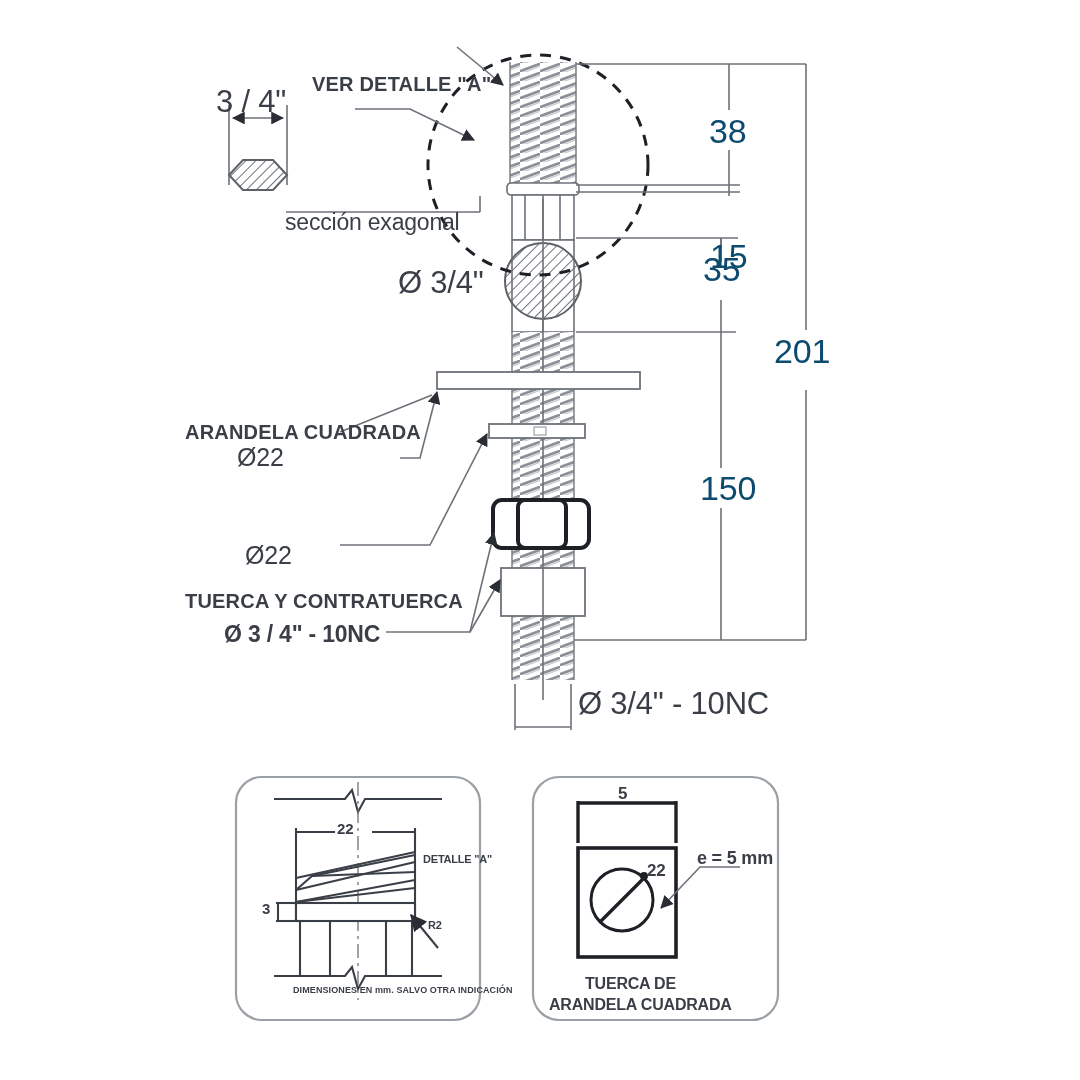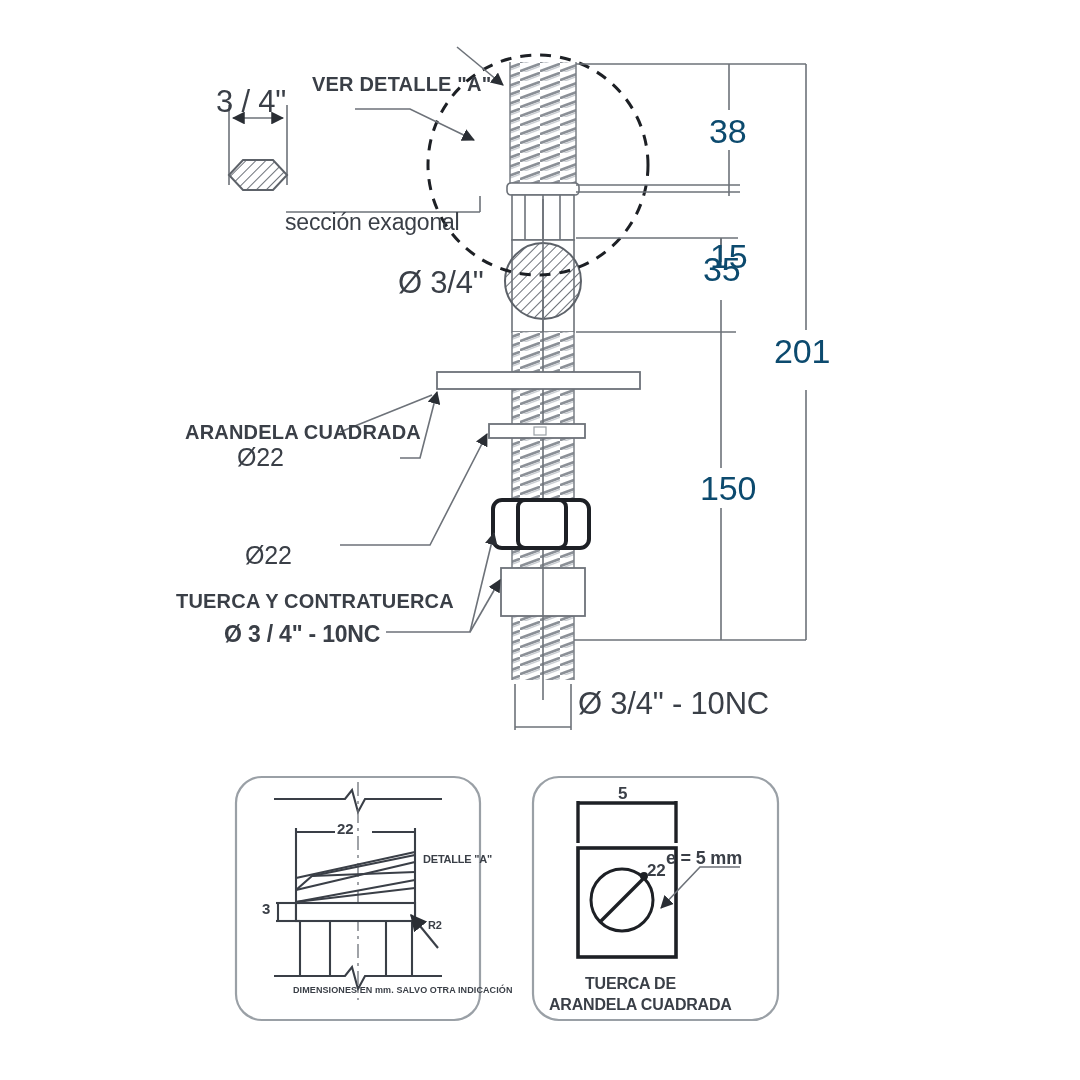"TUERCA Y CONTRATUERCA" div.lbl { left: 176px -> 185px }
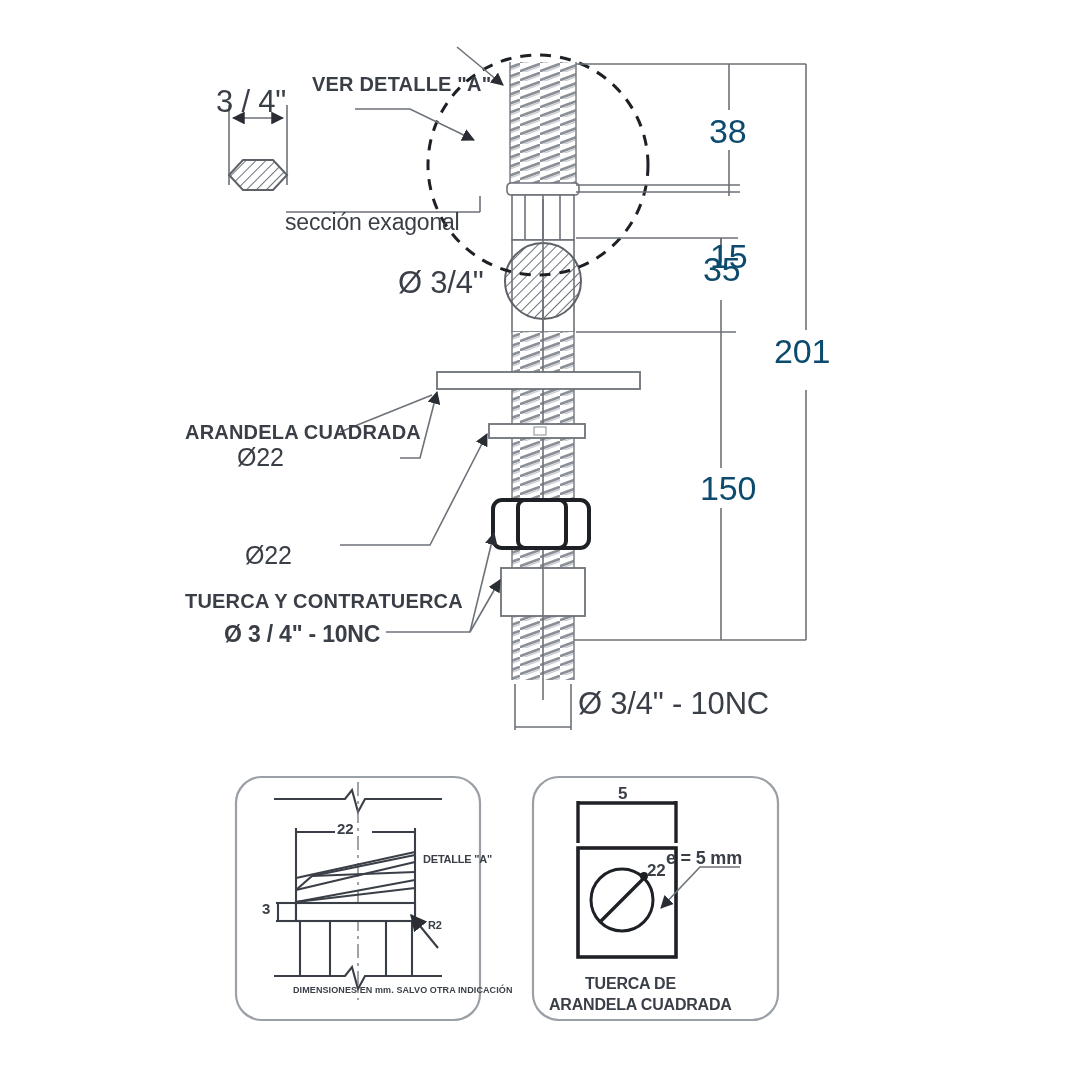"e = 5 mm" div.lbl { left: 666px -> 697px }
